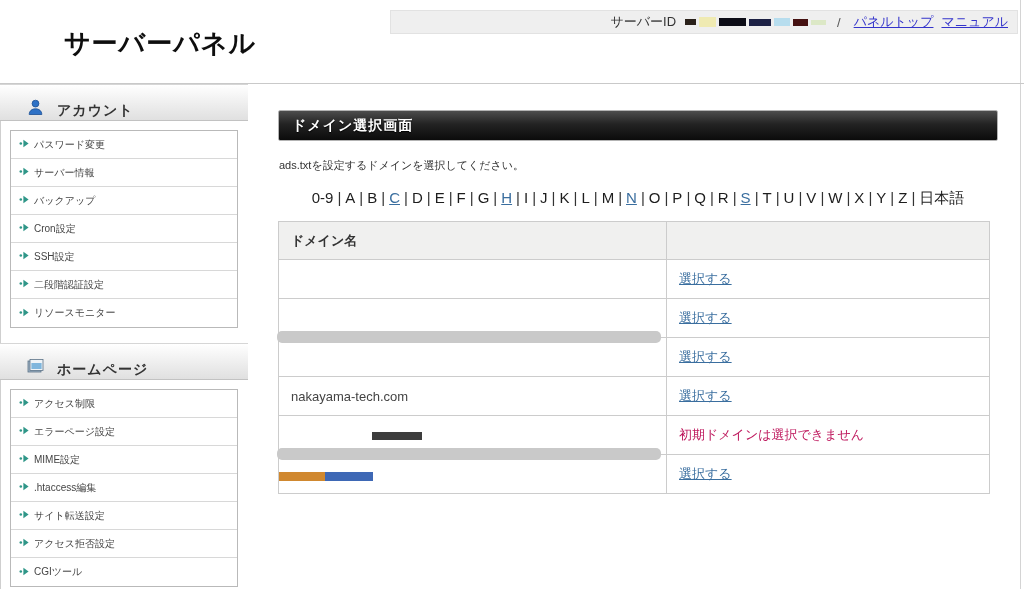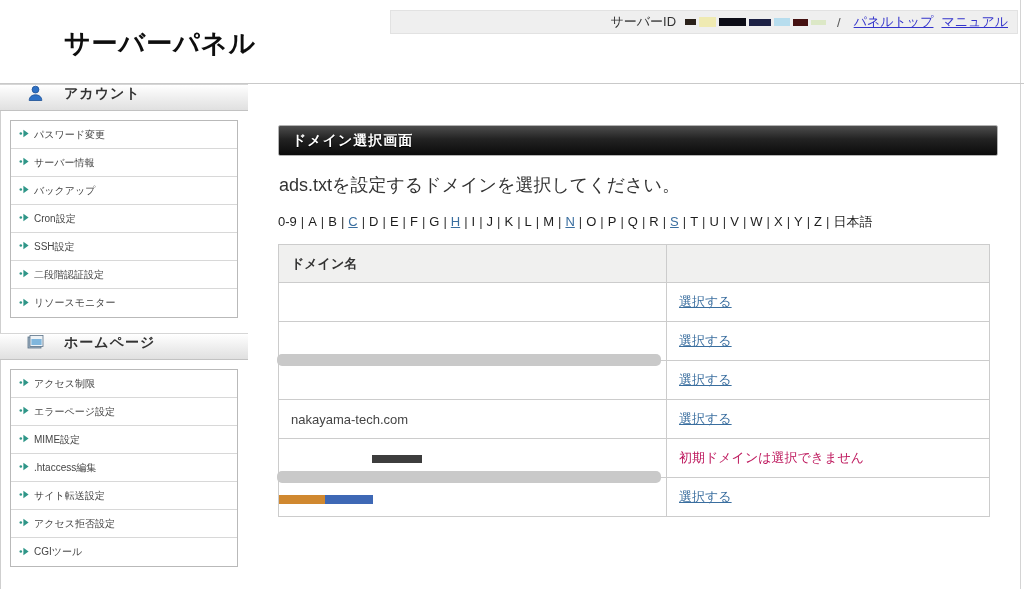"アカウント" .side-band { align-items: flex-start -> flex-end; gap: 7px -> none; height: 27px -> 37px }
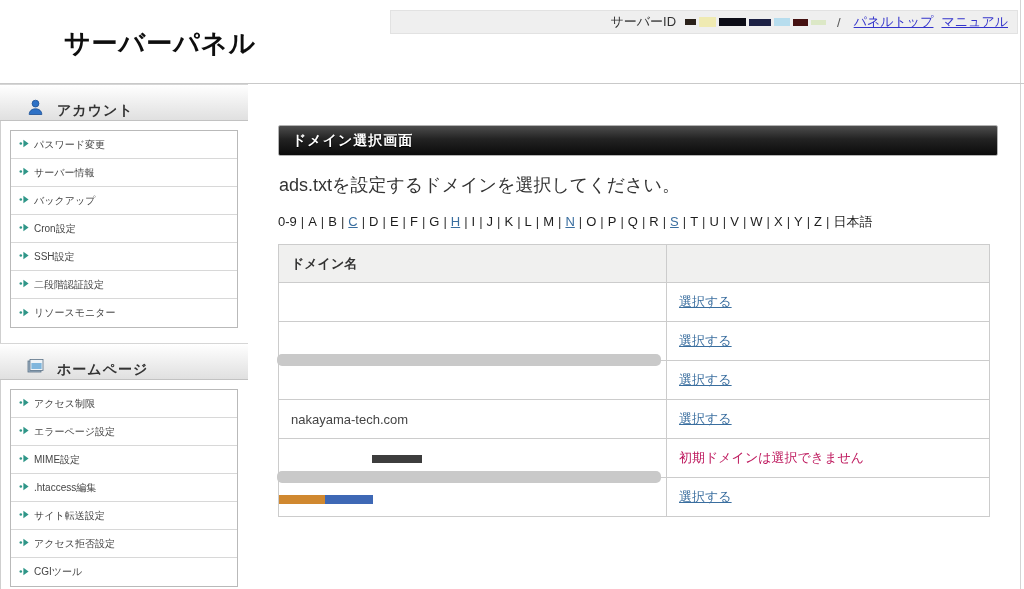"ドメイン選択画面" .content { top: 125px -> 110px }
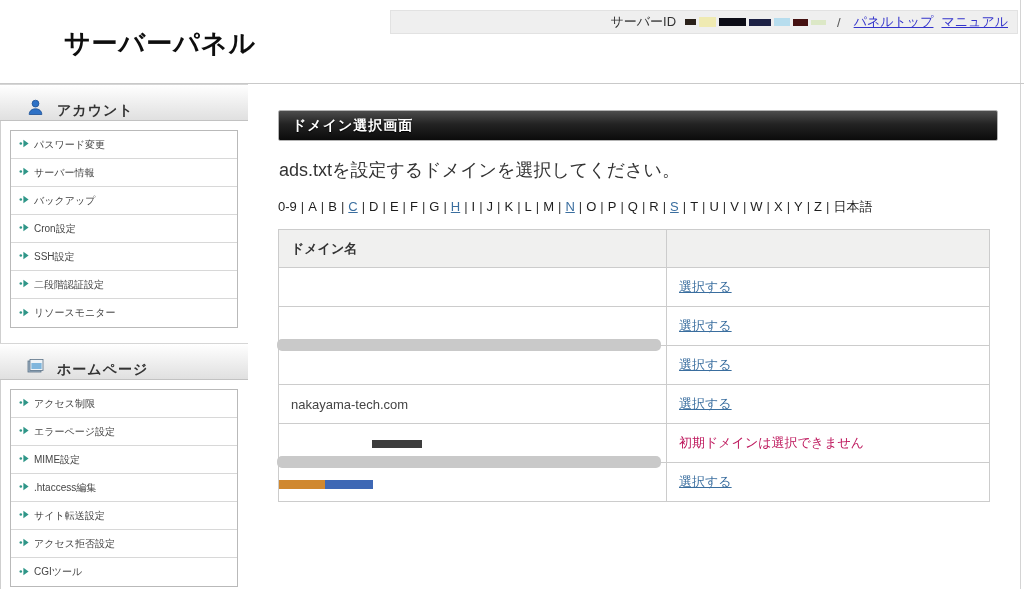"ads.txtを設定するドメインを選択してください。" .desc { font-size: 18px -> 11px }
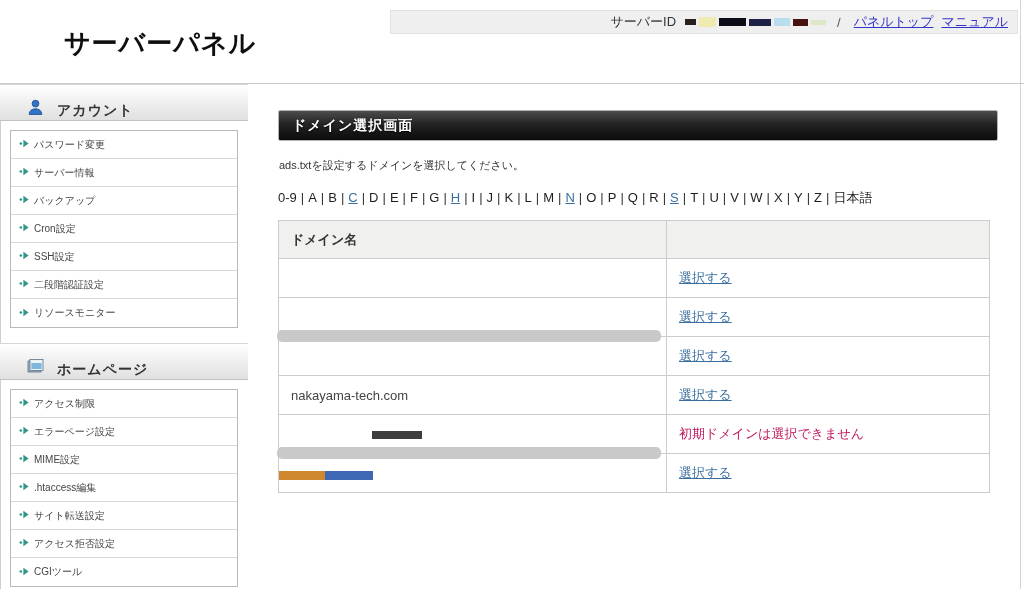"0-9 | A | B" .alpha-nav { font-size: 13px -> 15px; text-align: left -> center }
